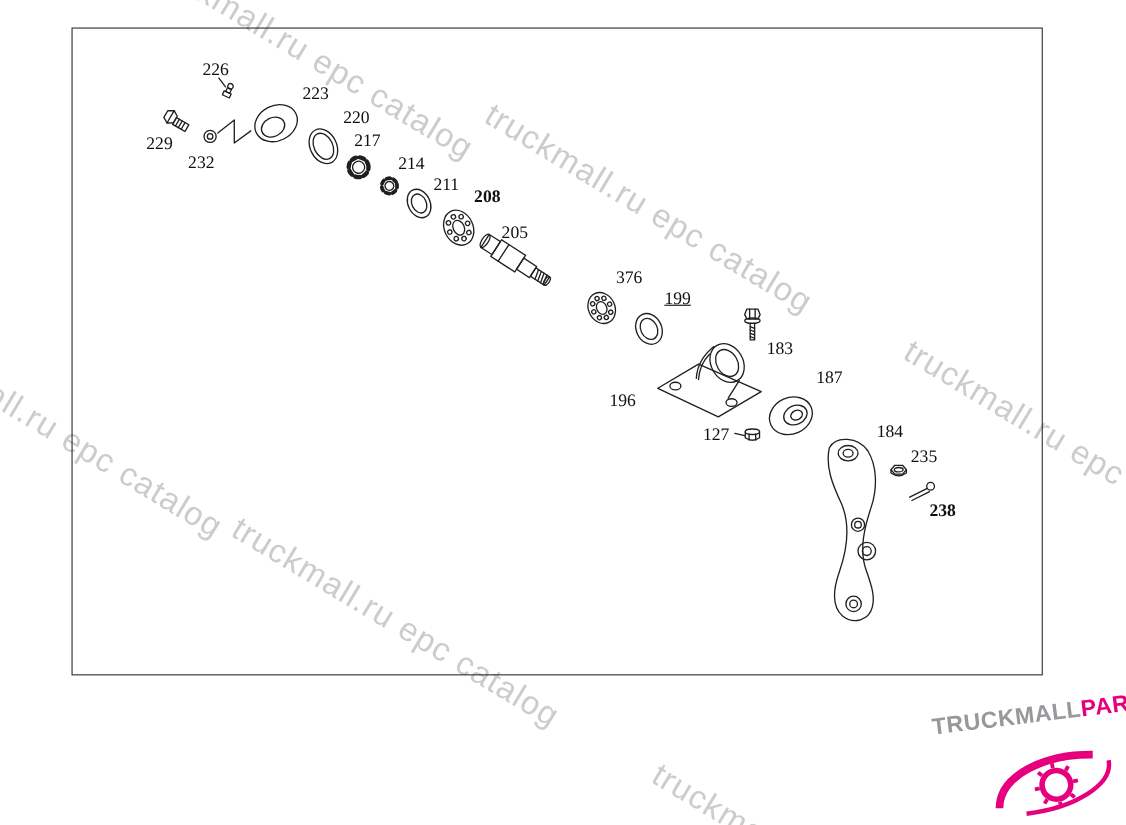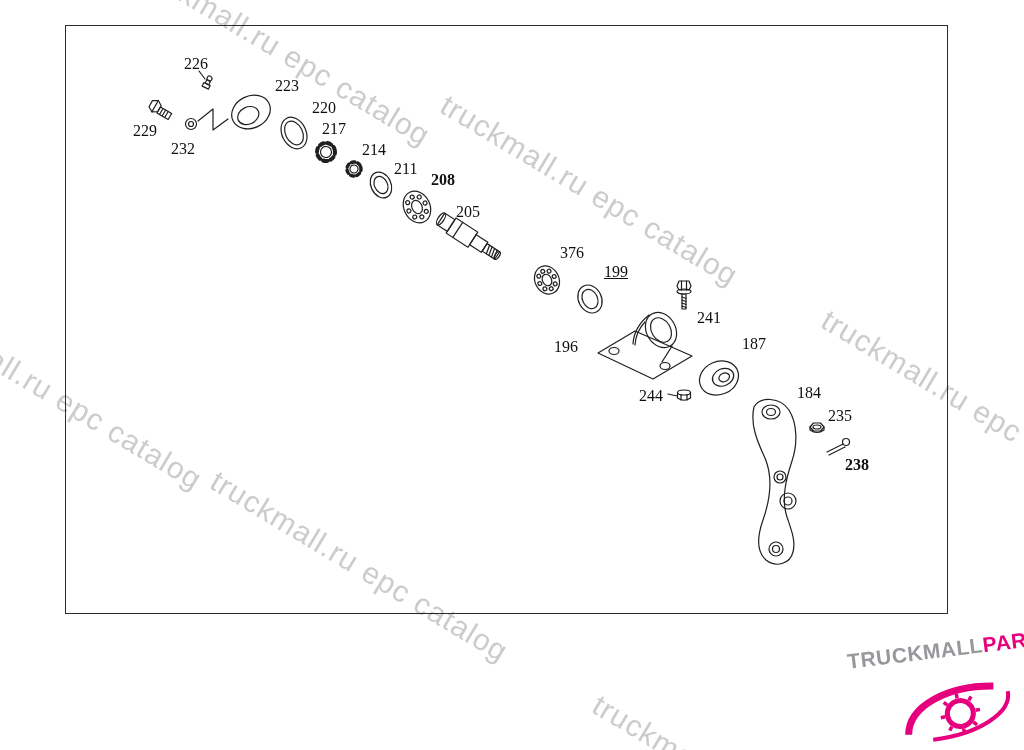"241" span.plabel { text: 241 -> 183 }
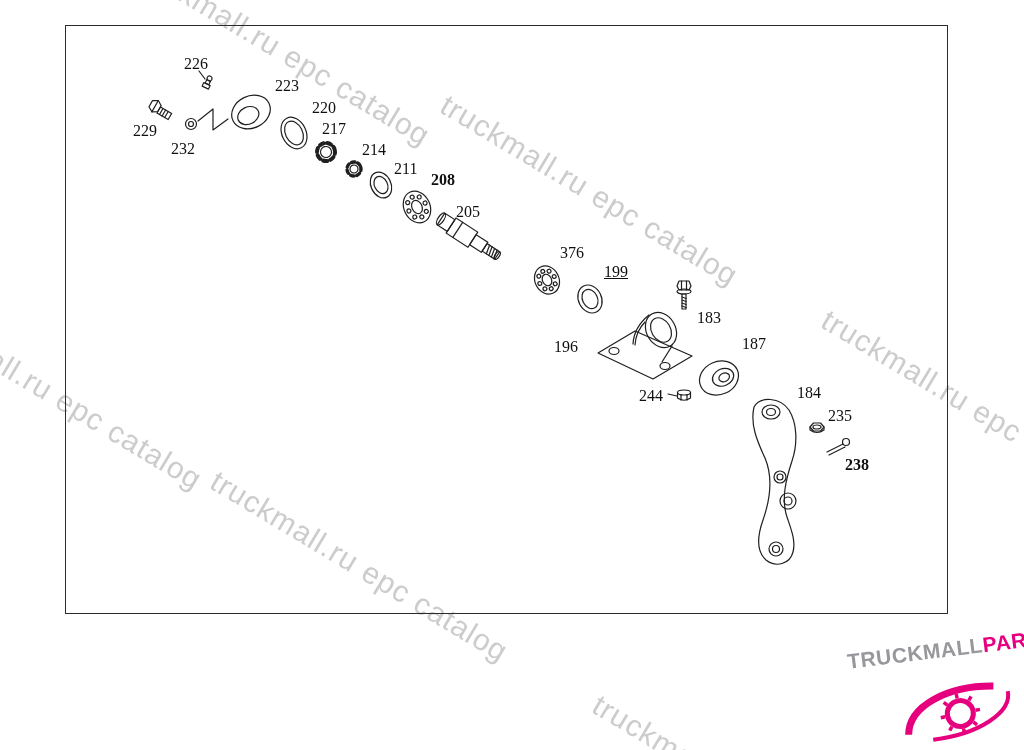"196" span.plabel { top: 338px -> 356px }
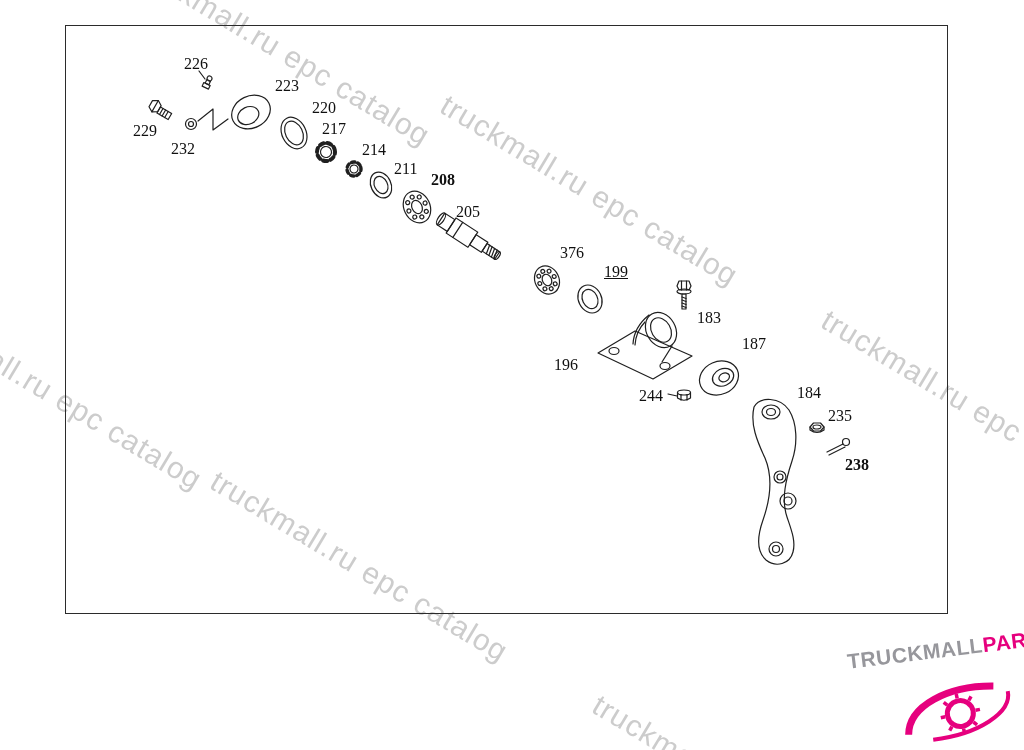"244" span.plabel { text: 244 -> 127 }
